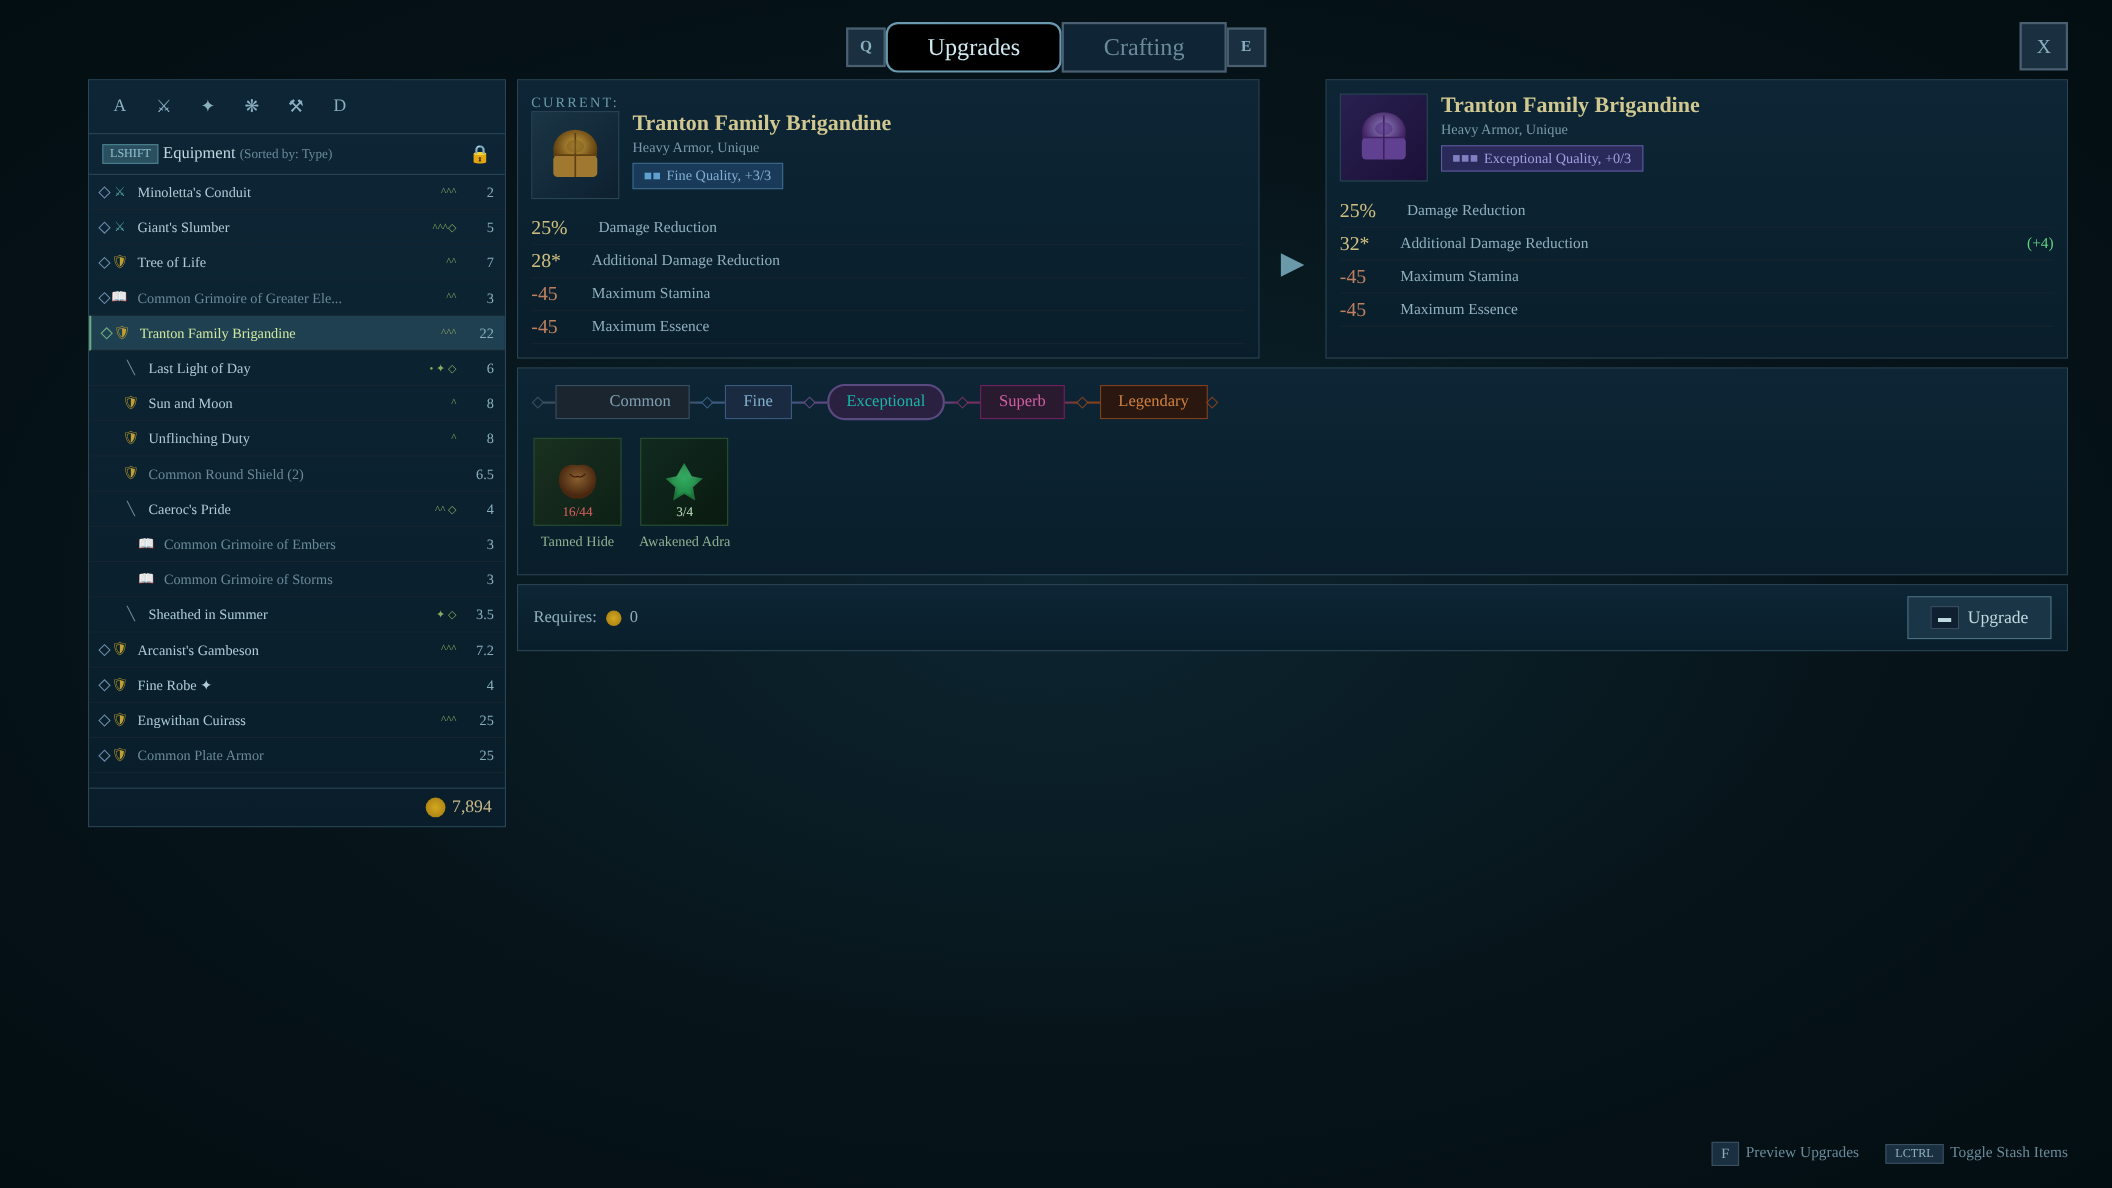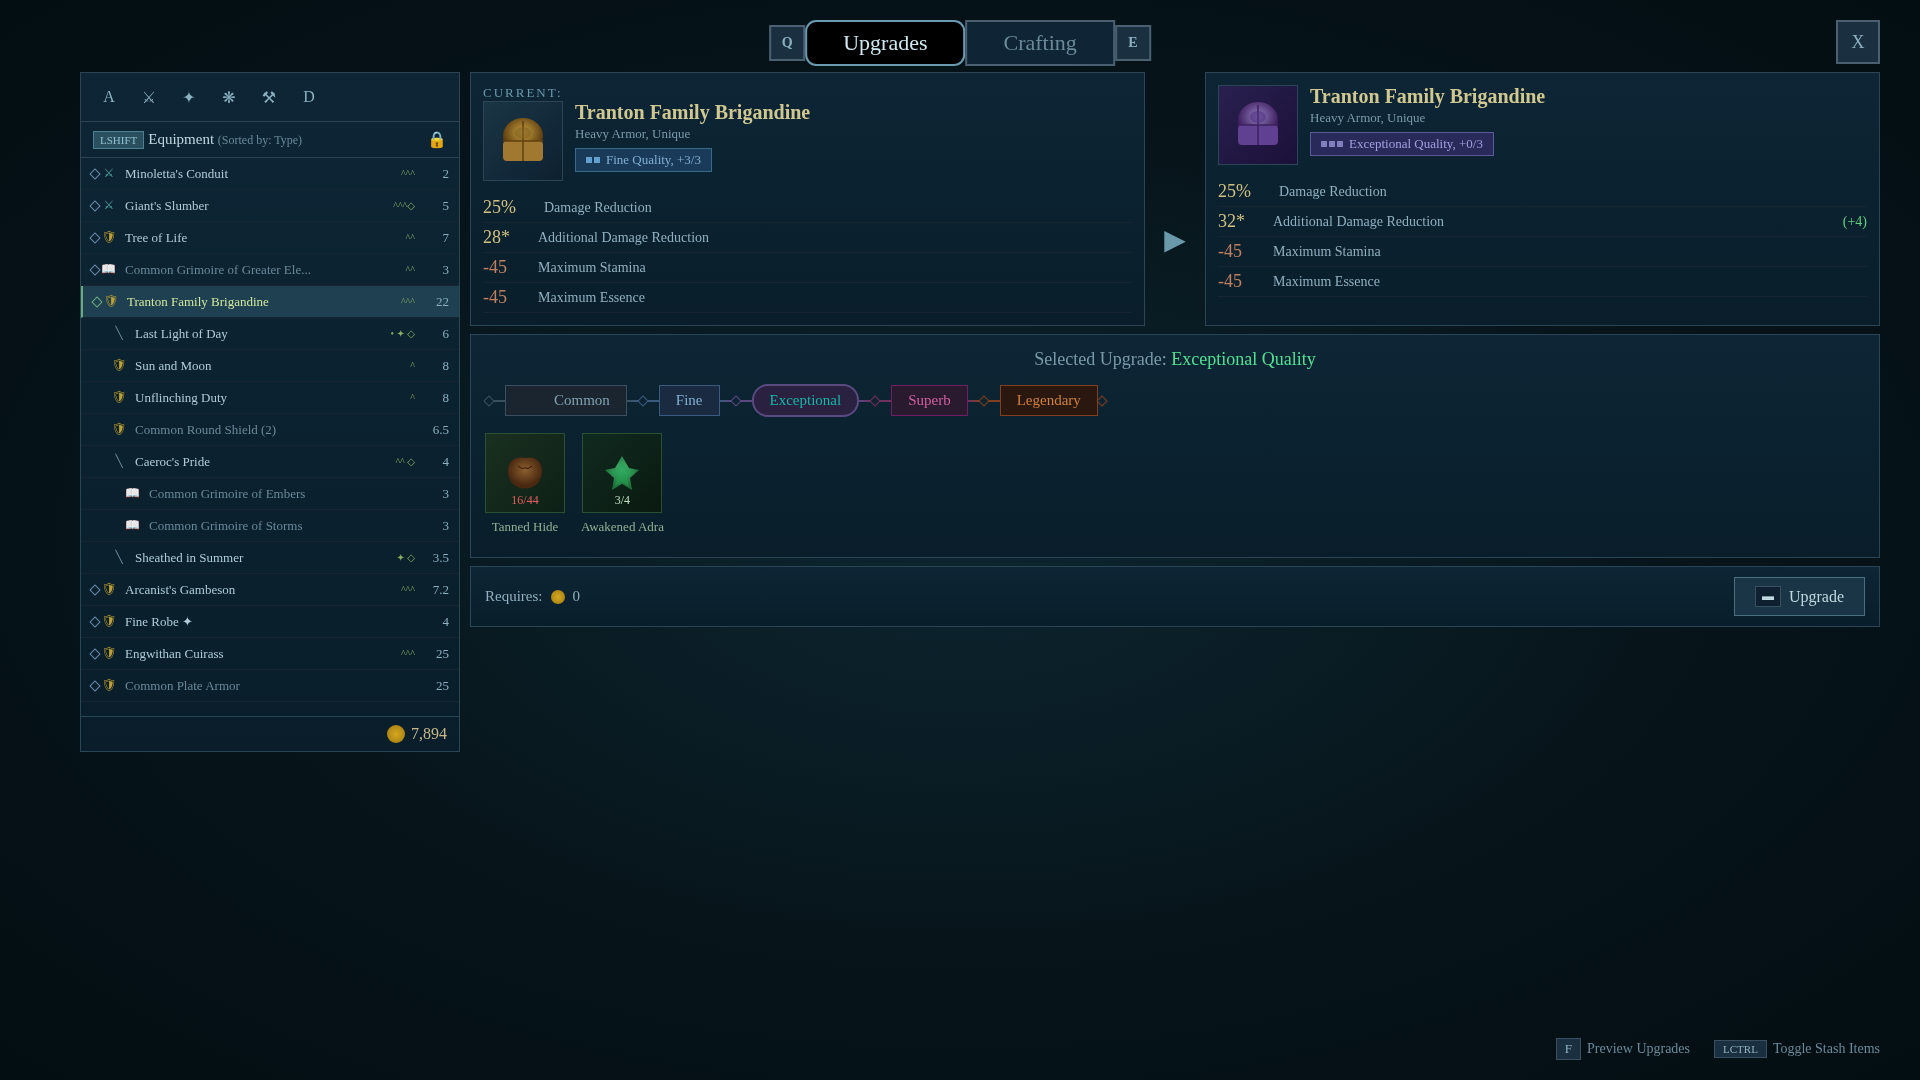"Selected Upgrade: Exceptional Quality" div.upgrade-title { html: <div> <span>Selected Upgrade:</span> <span> </span> <span>Exceptional Quality</span> </div> -> none }
